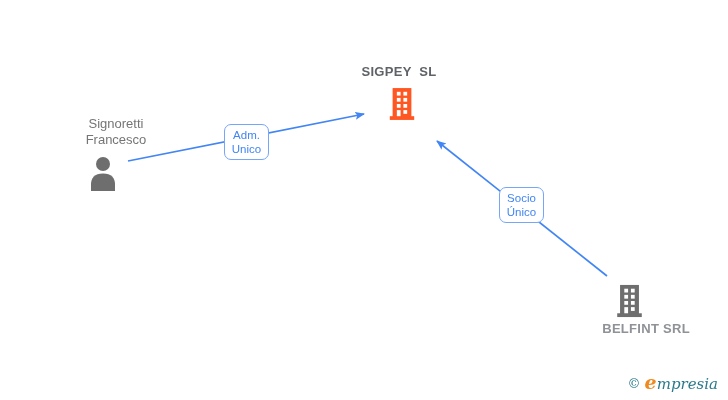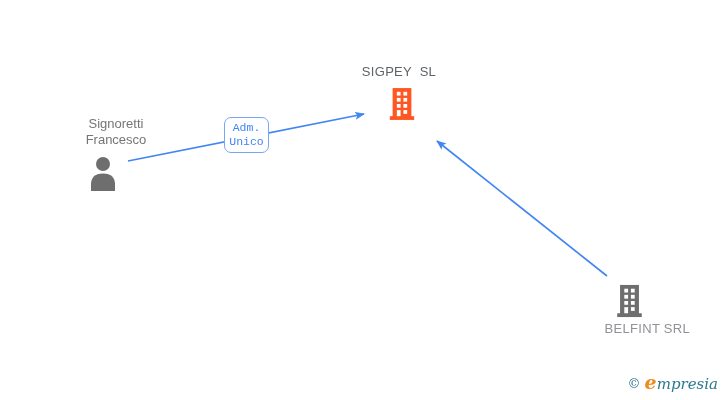"SIGPEY SL" .company-label { font-weight: 400 -> 700 }
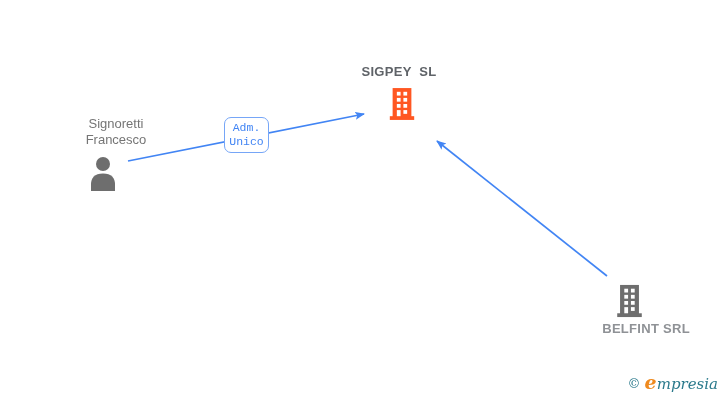"Adm. Unico" div.edge-label { font-family: Liberation Mono, monospace -> none; top: 117px -> 124px }
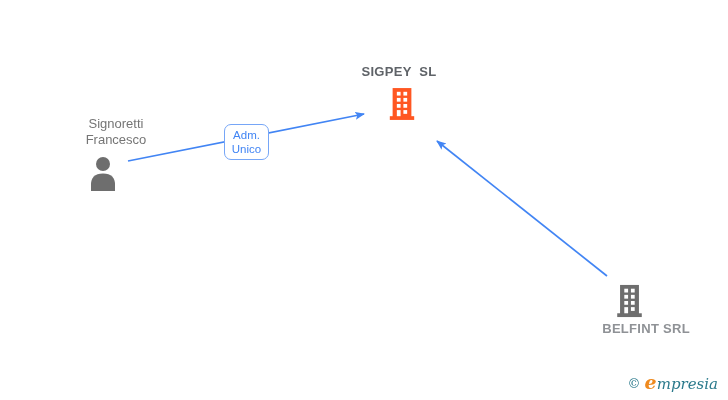"Socio Único" div.edge-label { html: none -> <div>Socio Único</div> }
